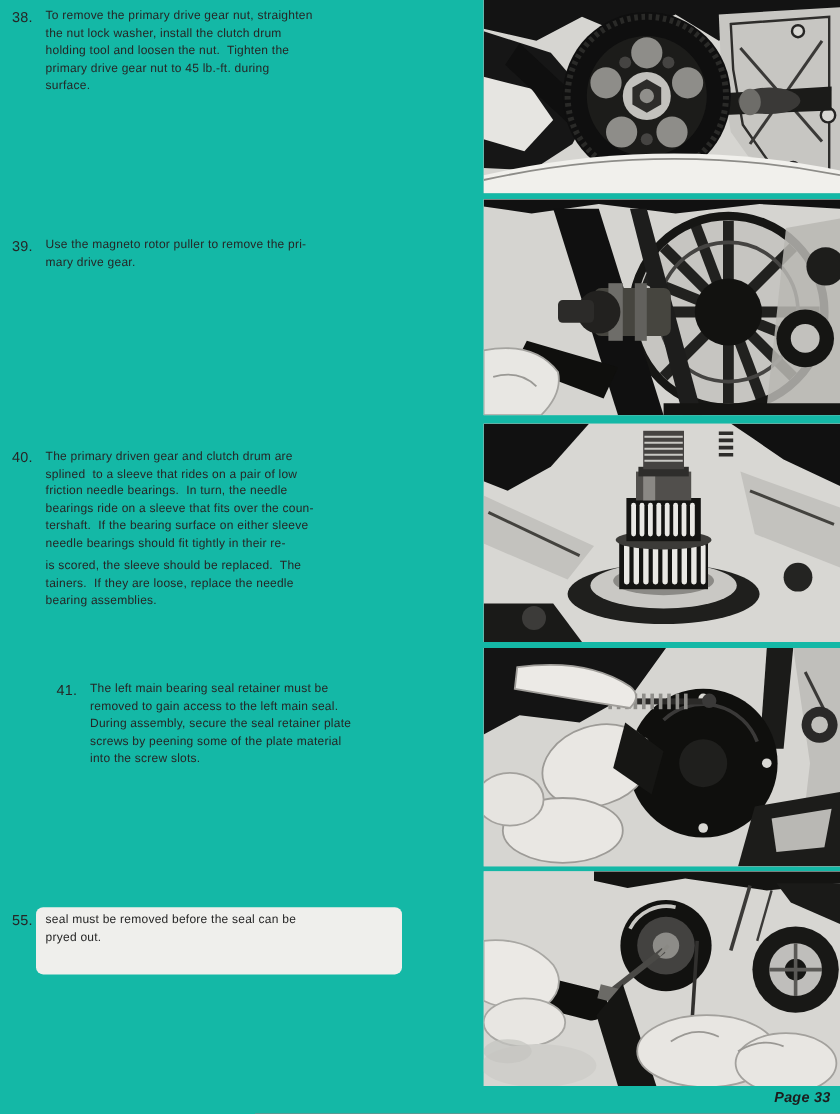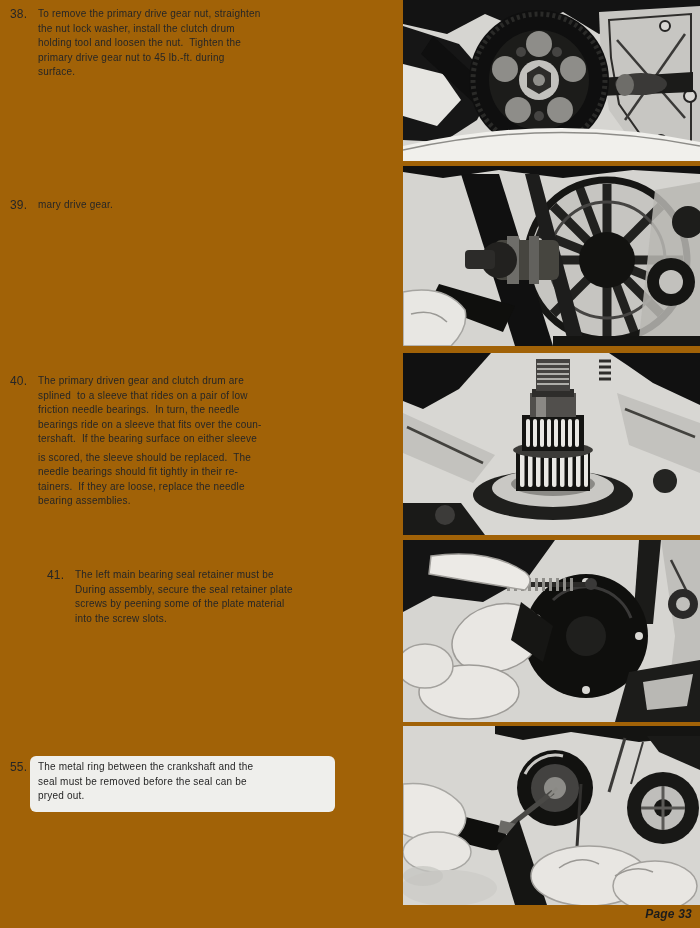"38." .page { background: #a16207 -> #14b8a6 }
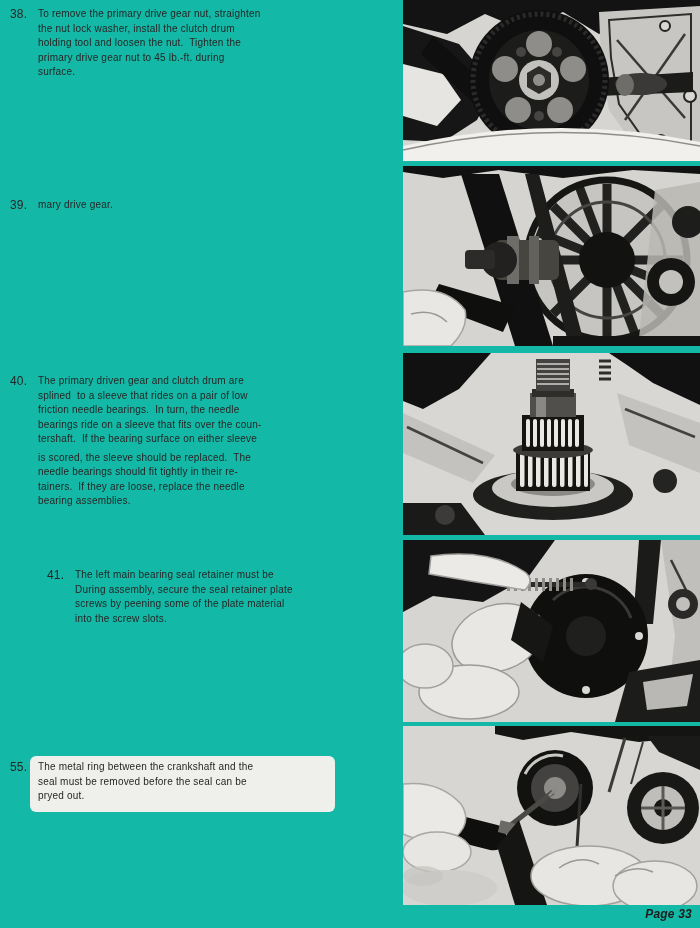"Use the magneto rotor puller" div.step-line { html: none -> <div>Use the magneto rotor puller to remove the pri-</div> }
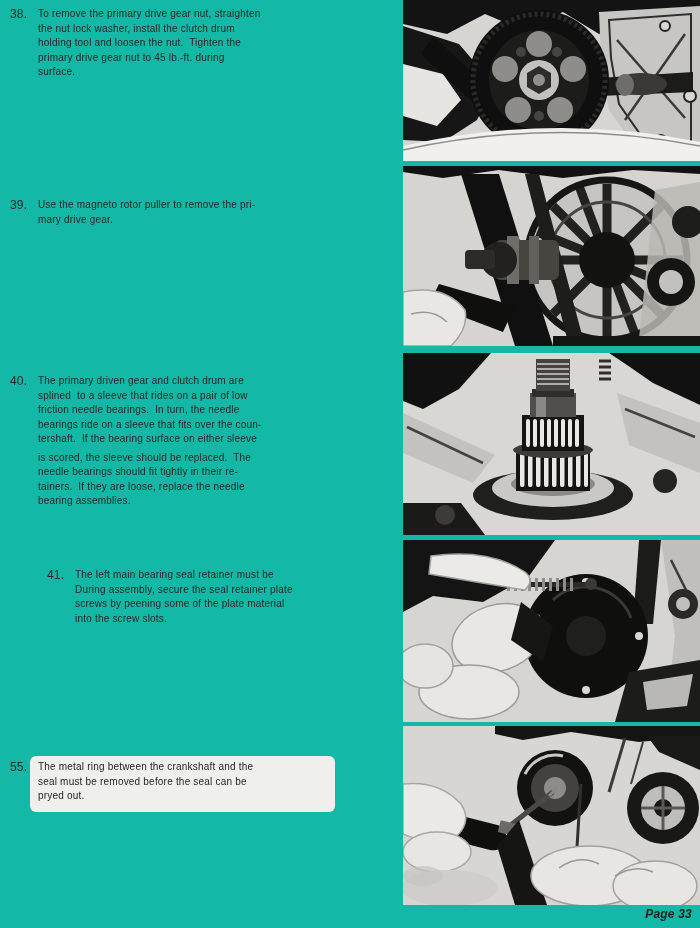"is scored, the sleeve should" div.step-line { order: before "needle bearings should fit tightly" -> after "needle bearings should fit tightly" }
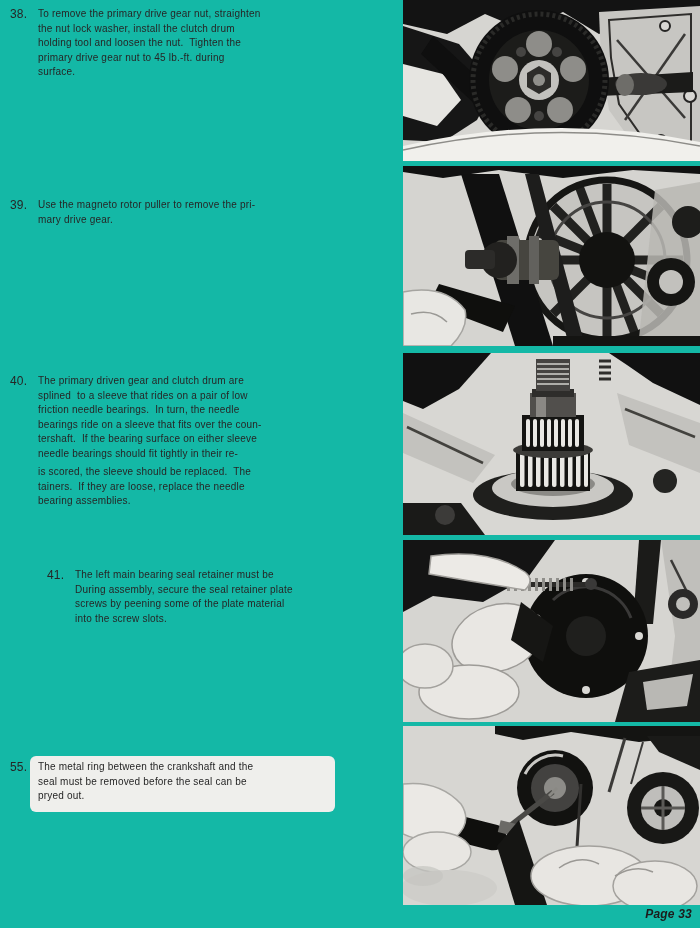"removed to gain access to" div.step-line { html: none -> <div>removed to gain access to the left main seal.</div> }
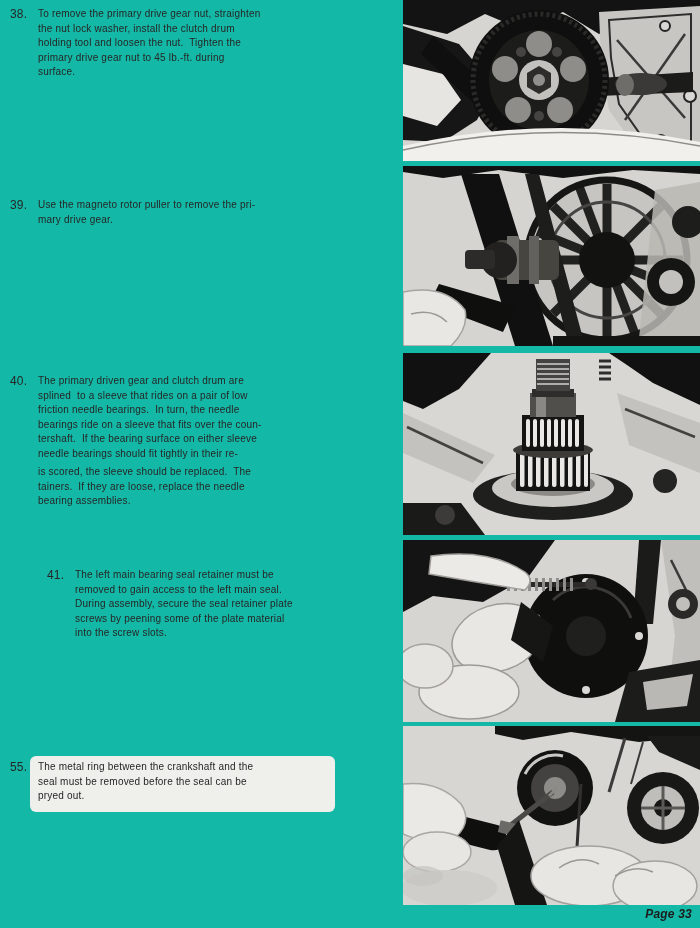"The metal ring between the" div.step-line { html: <div>The metal ring between the crankshaft and the</div> -> none }
